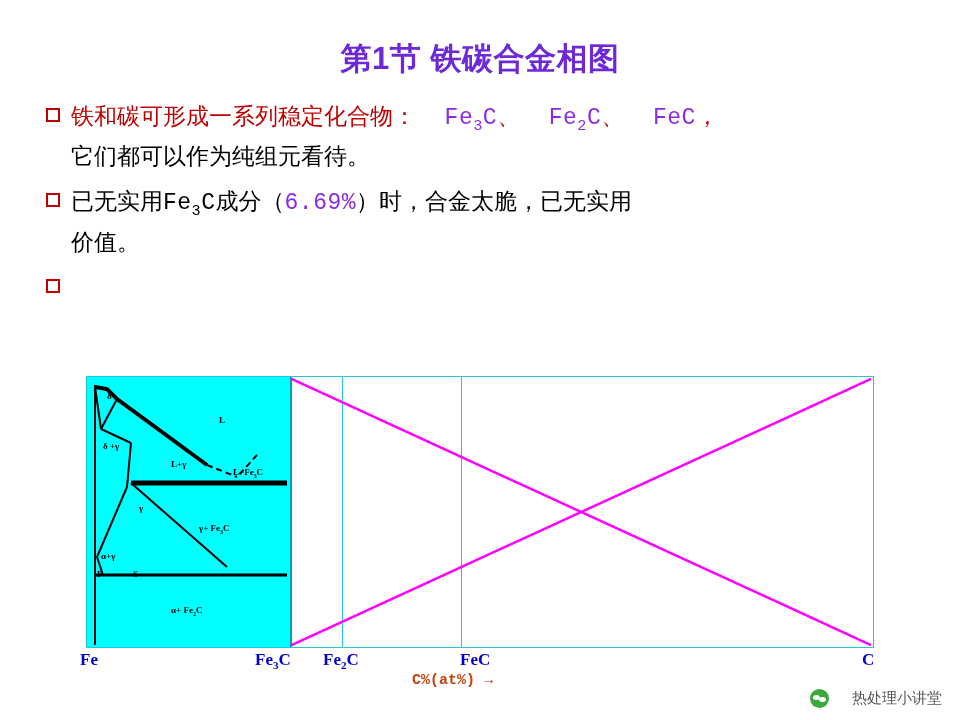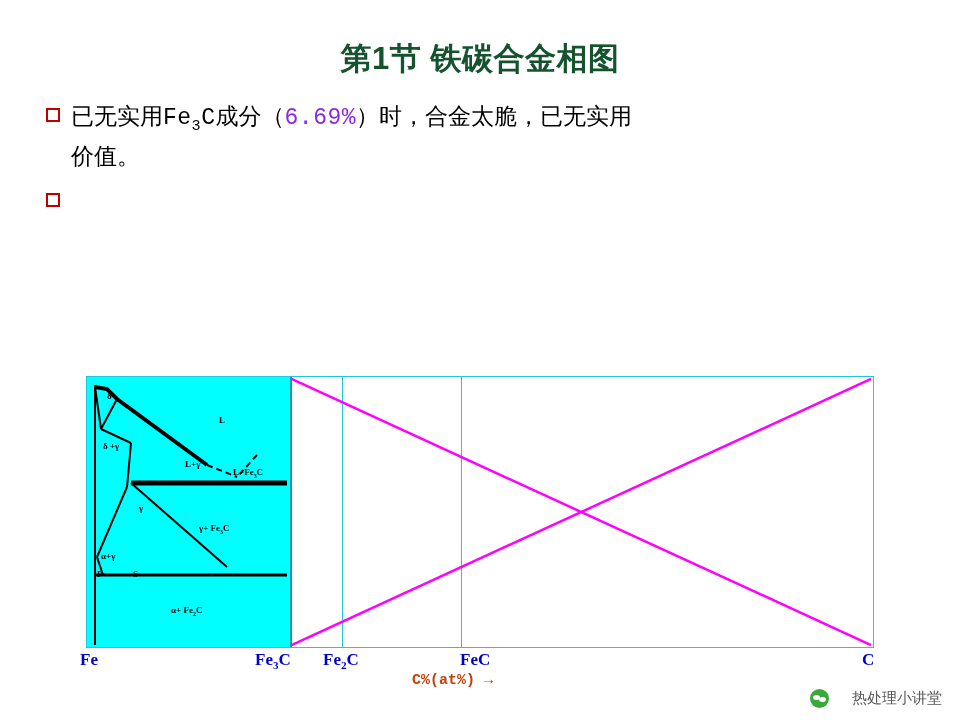"第1节 铁碳合金相图" .title { color: #14532d -> #6d28d9 }
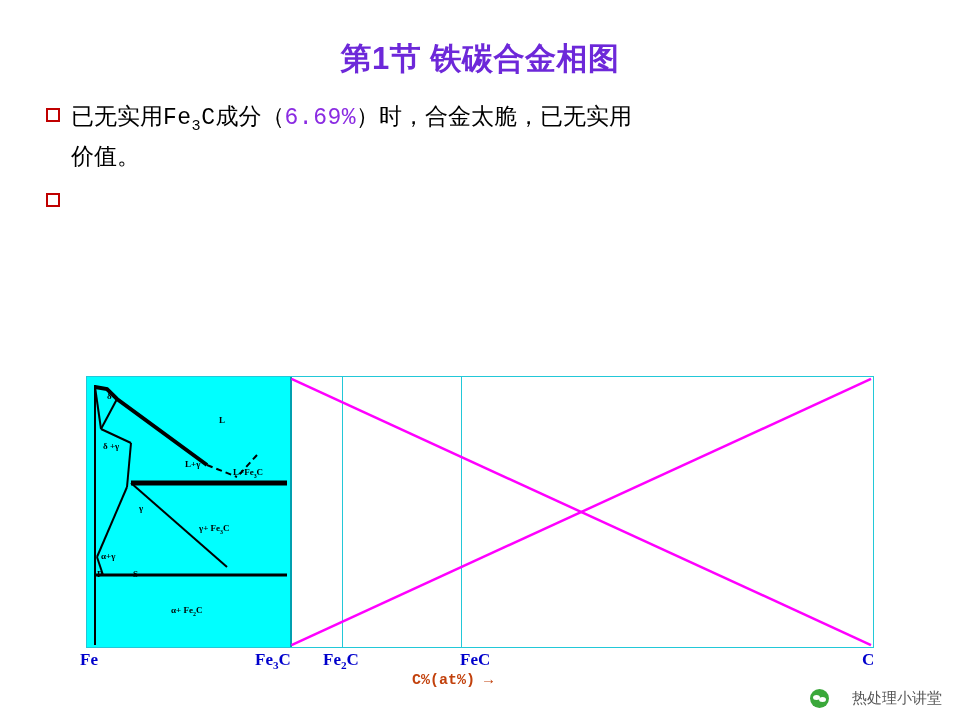"铁和碳可形成一系列稳定化合物： Fe3C、 Fe2C、 FeC，" div.bullet { html: none -> <div> <div></div> <div> <span>铁和碳可形成一系列稳定化合物：</span><span>&nbsp; Fe<sub>3</sub>C</span><span>、</span><span>&nbsp; Fe<sub>2</sub>C</span><span>、</span><span>&nbsp; FeC</span><span>，</span><br> <span>它们都可以作为纯组元看待。</span> </div> </div> }
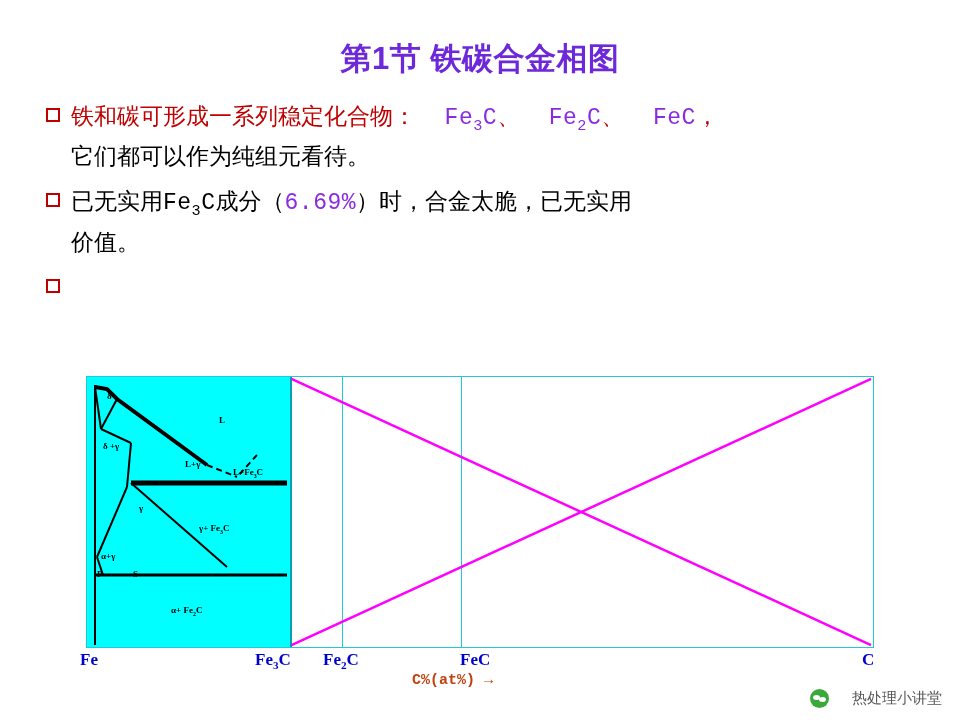"L+γ" div.diag-label { left: 90px -> 76px }
